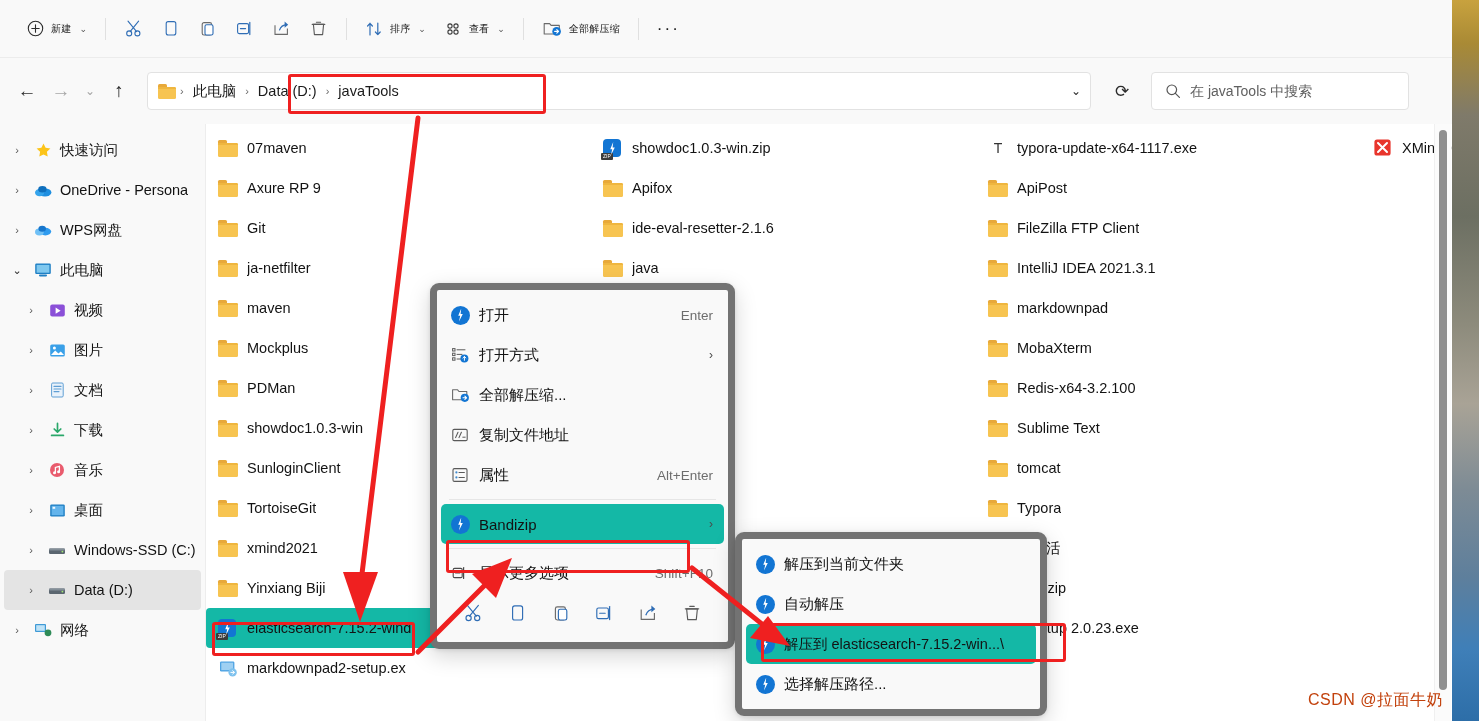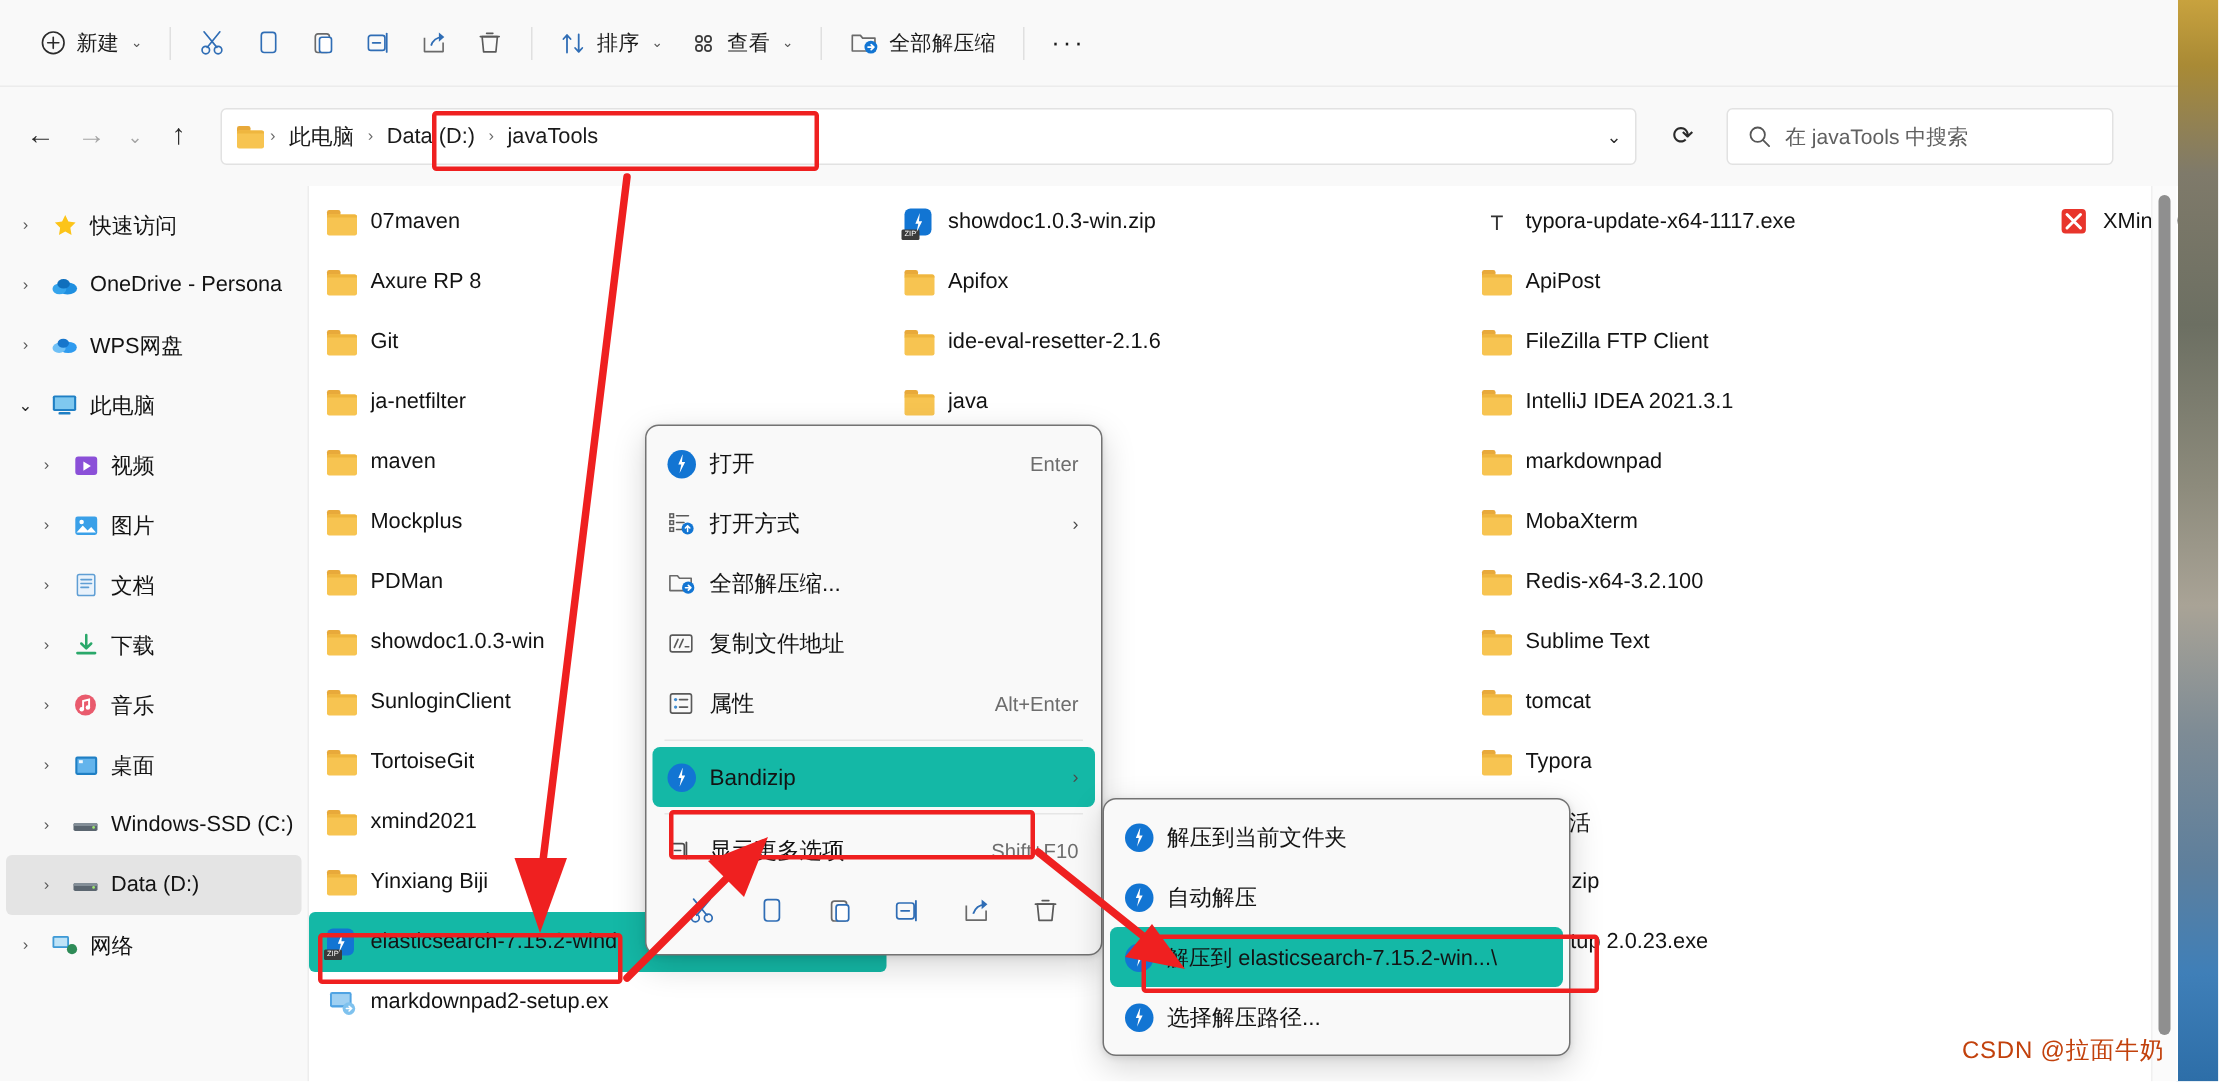"新建" .cbtn .lbl { font-size: 14px -> 10px }
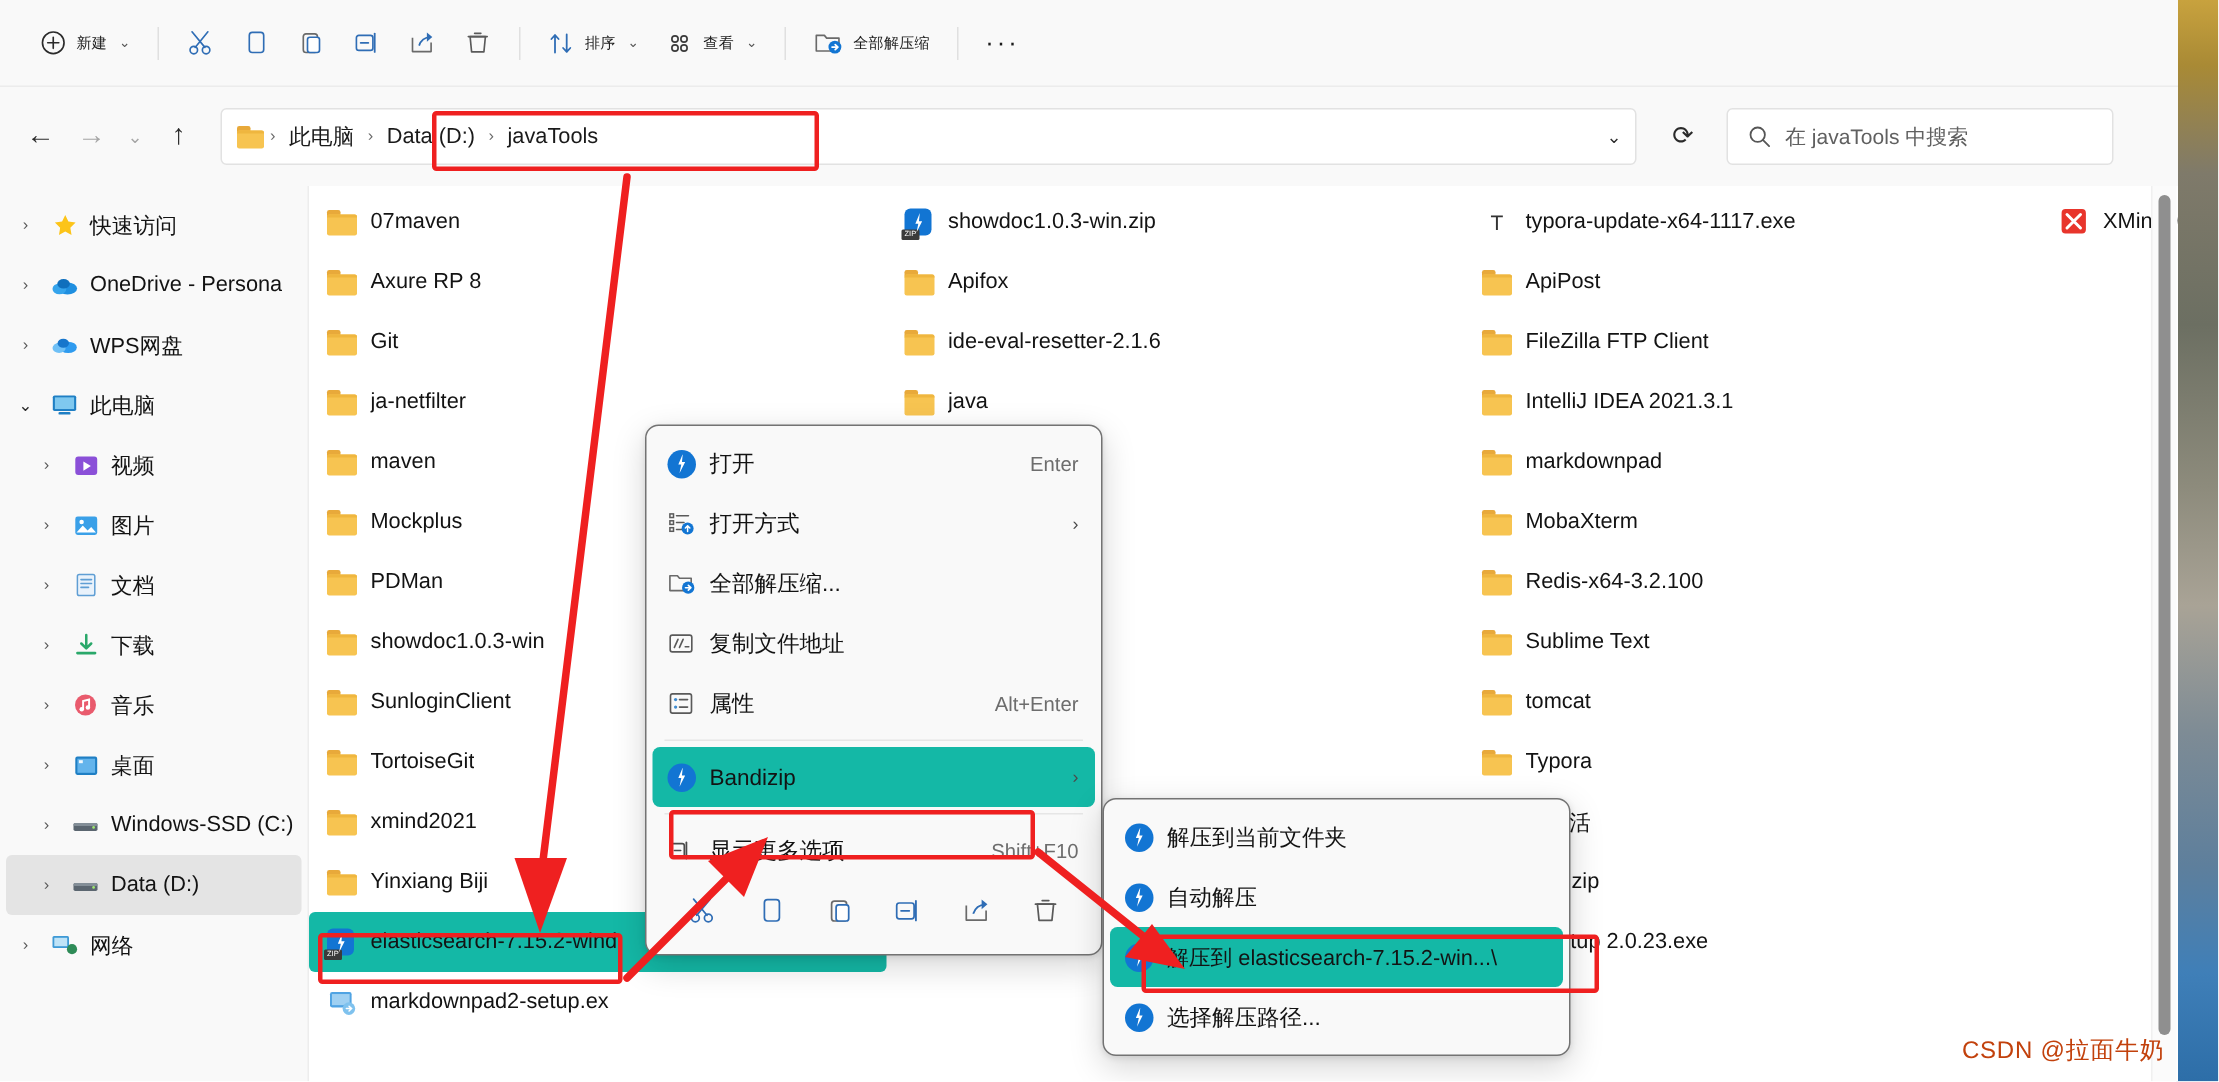"Axure RP 8" span.fname { text: 8 -> 9 }
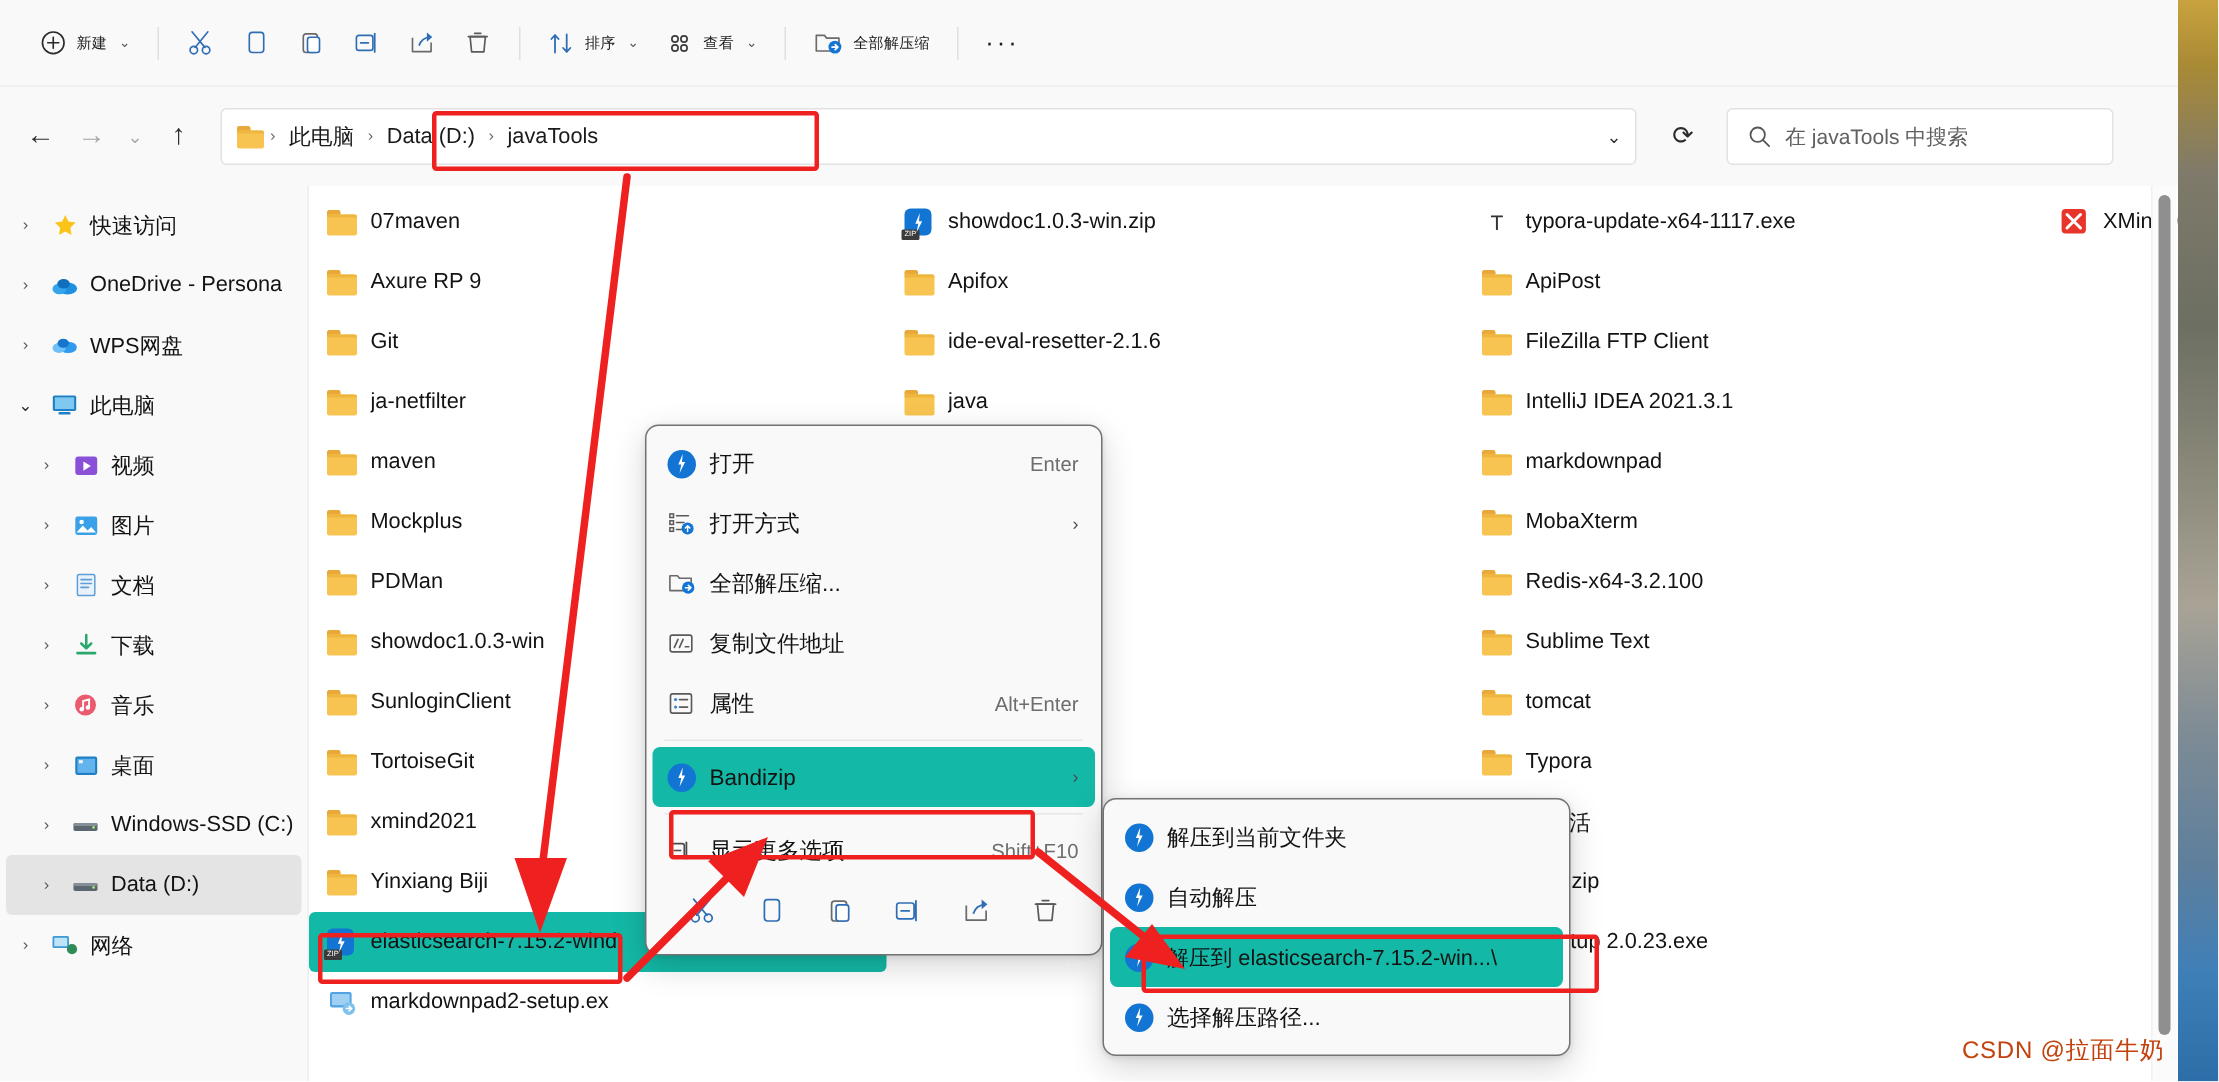"打开" .ctxmenu { border: 1px solid #737373 -> 7px solid #737373 }
